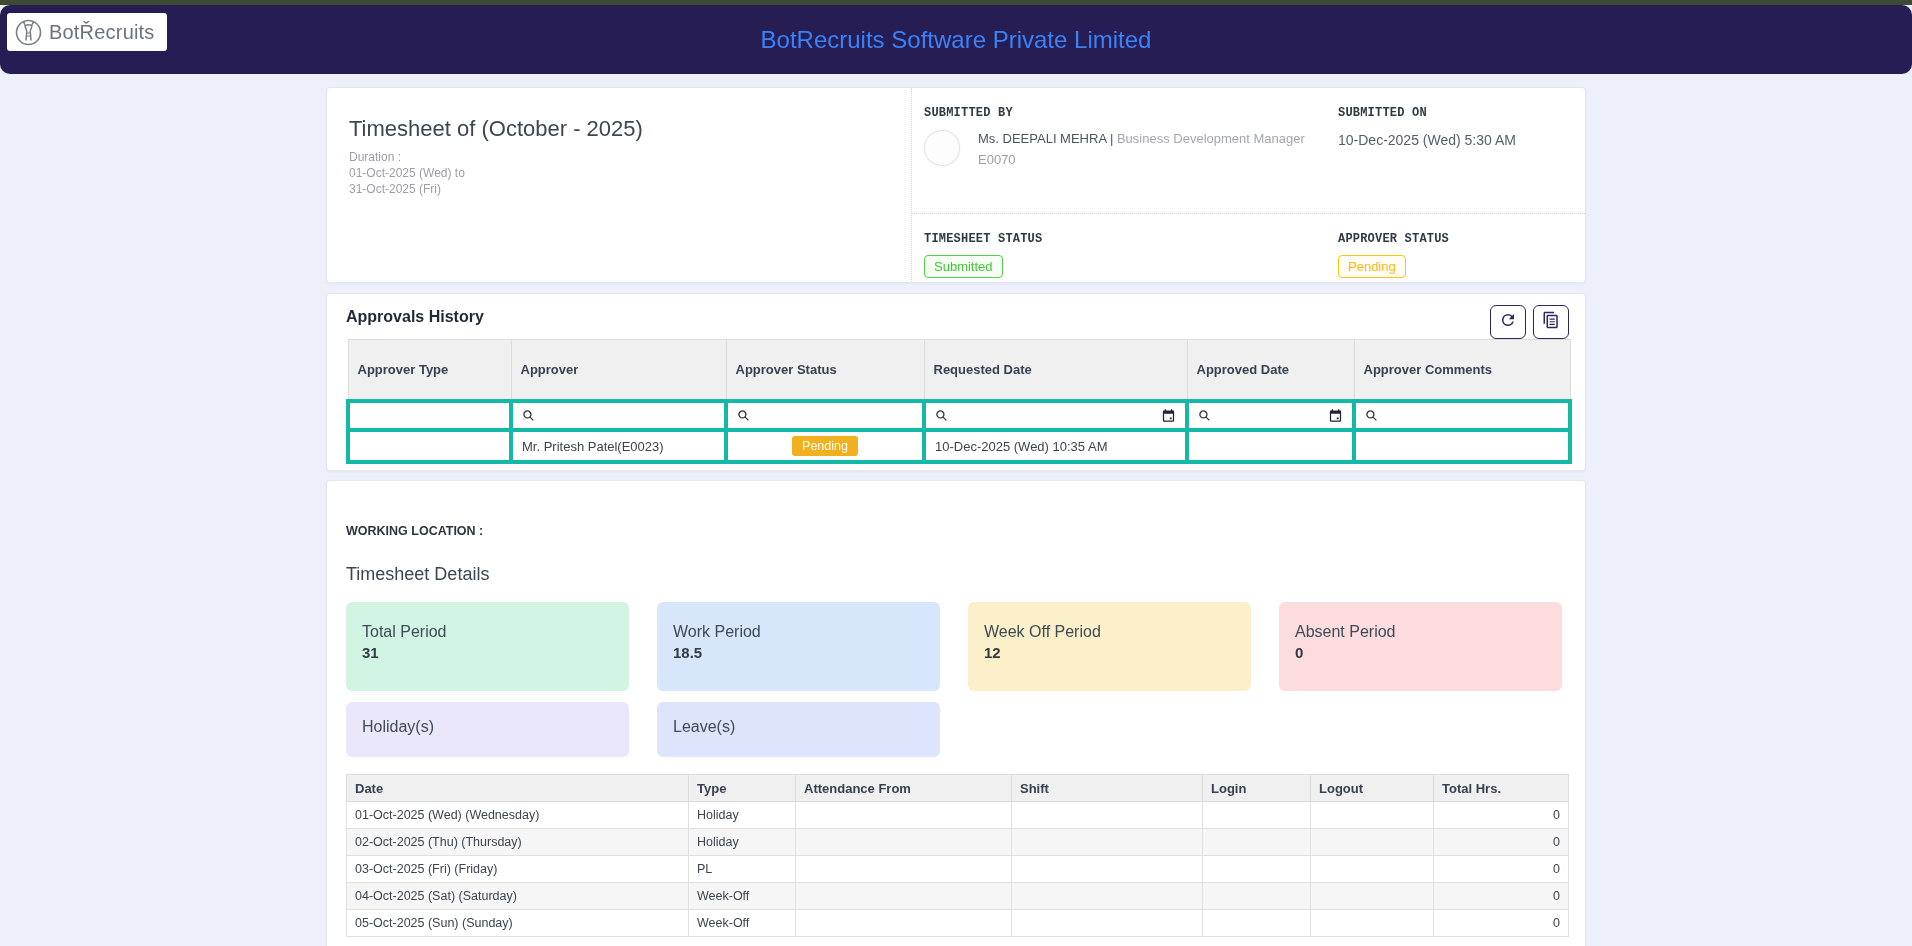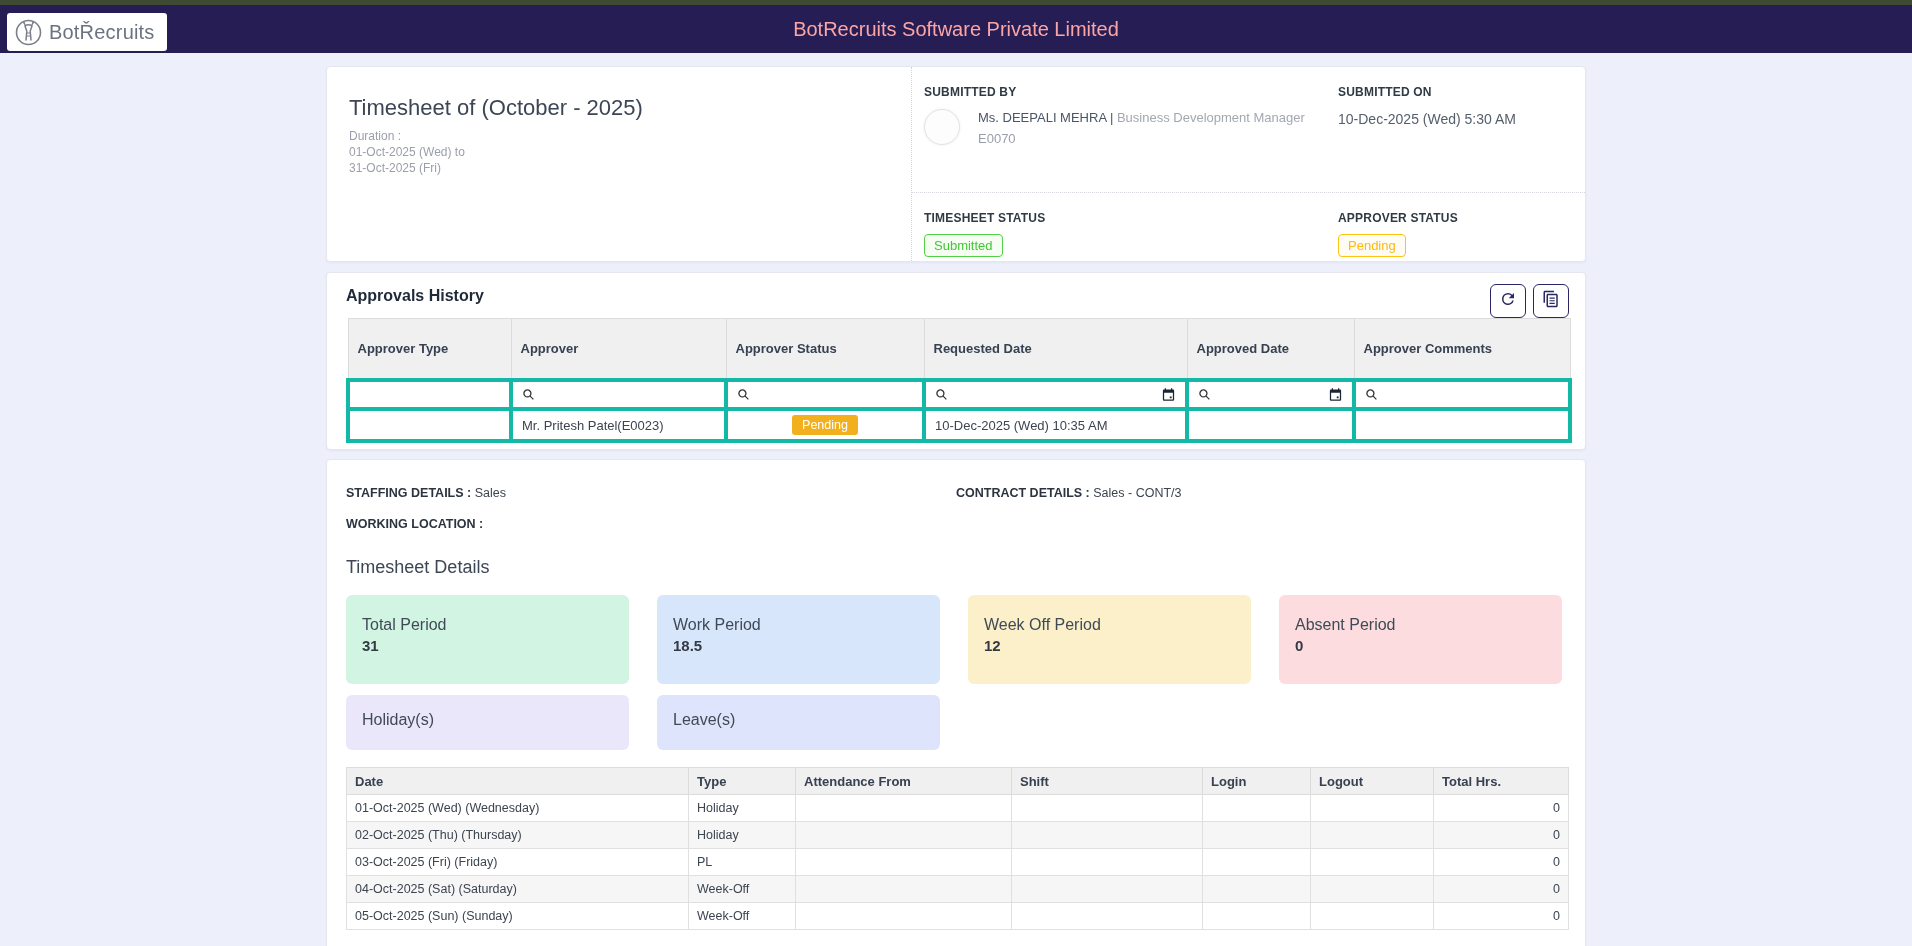"BotŘecruits" .app-header { border-radius: none -> 10px; height: 48px -> 69px }
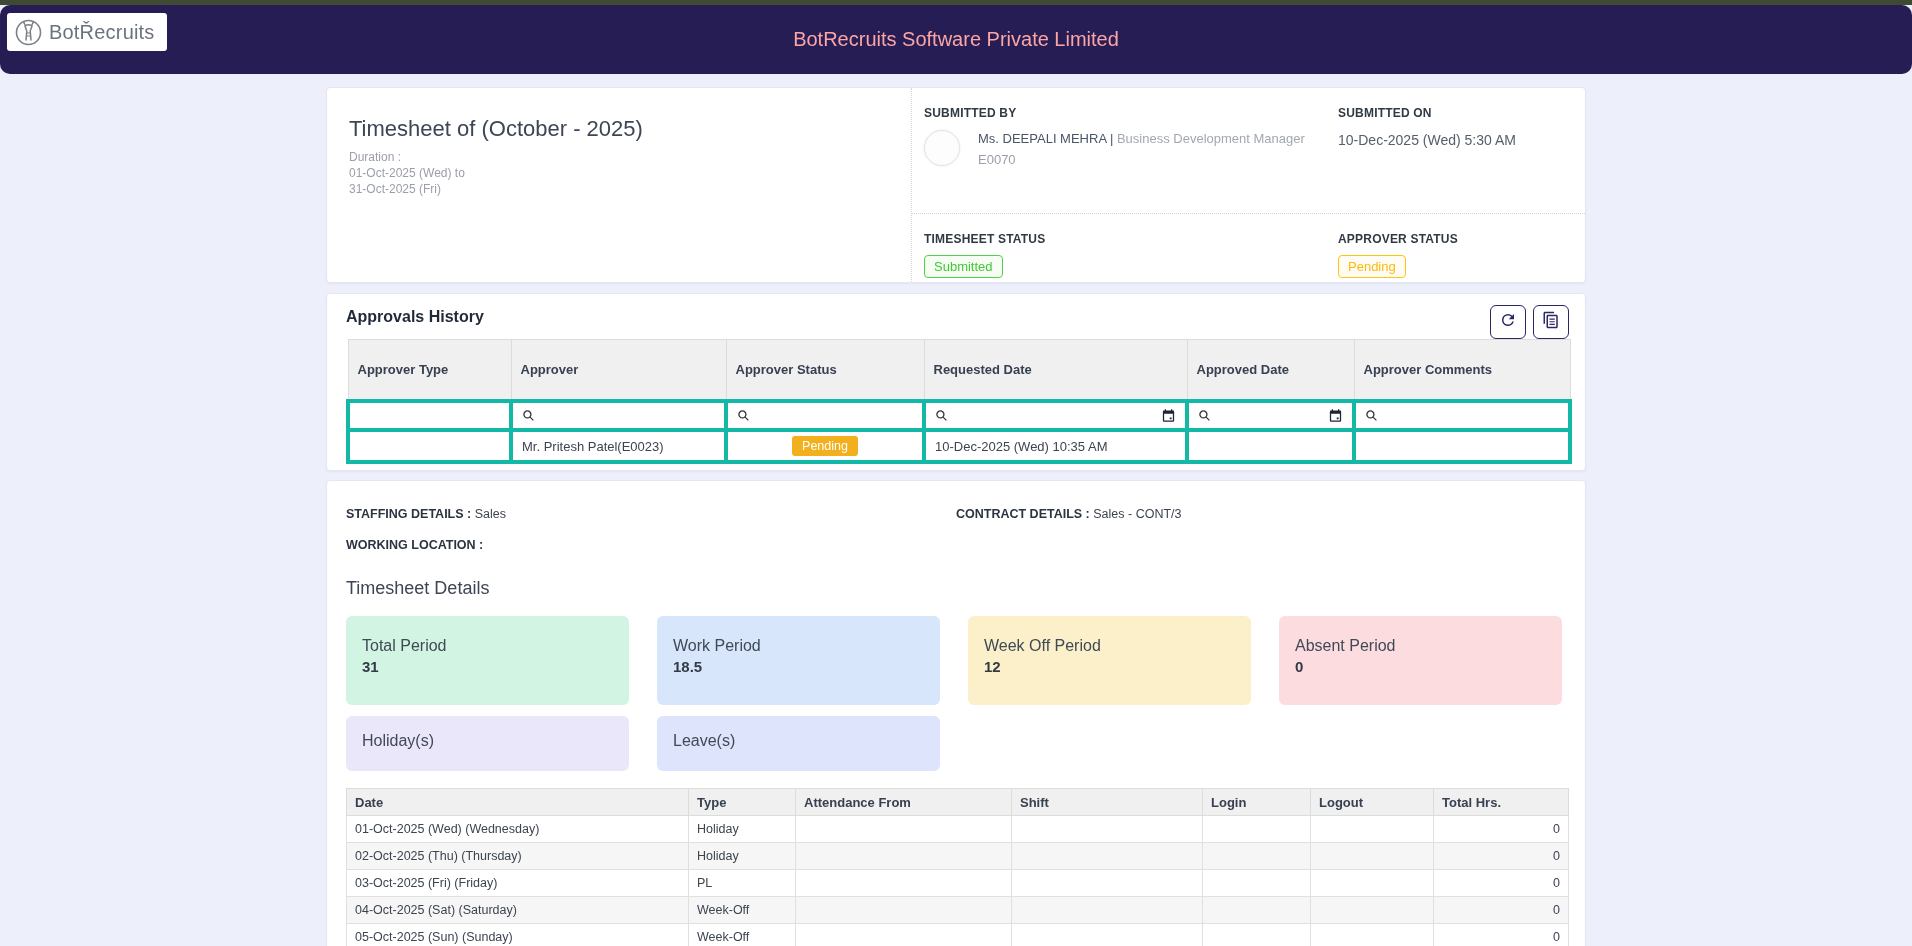"BotRecruits Software Private Limited" .header-title { color: #fca5a5 -> #3b82f6; font-size: 20px -> 24px }
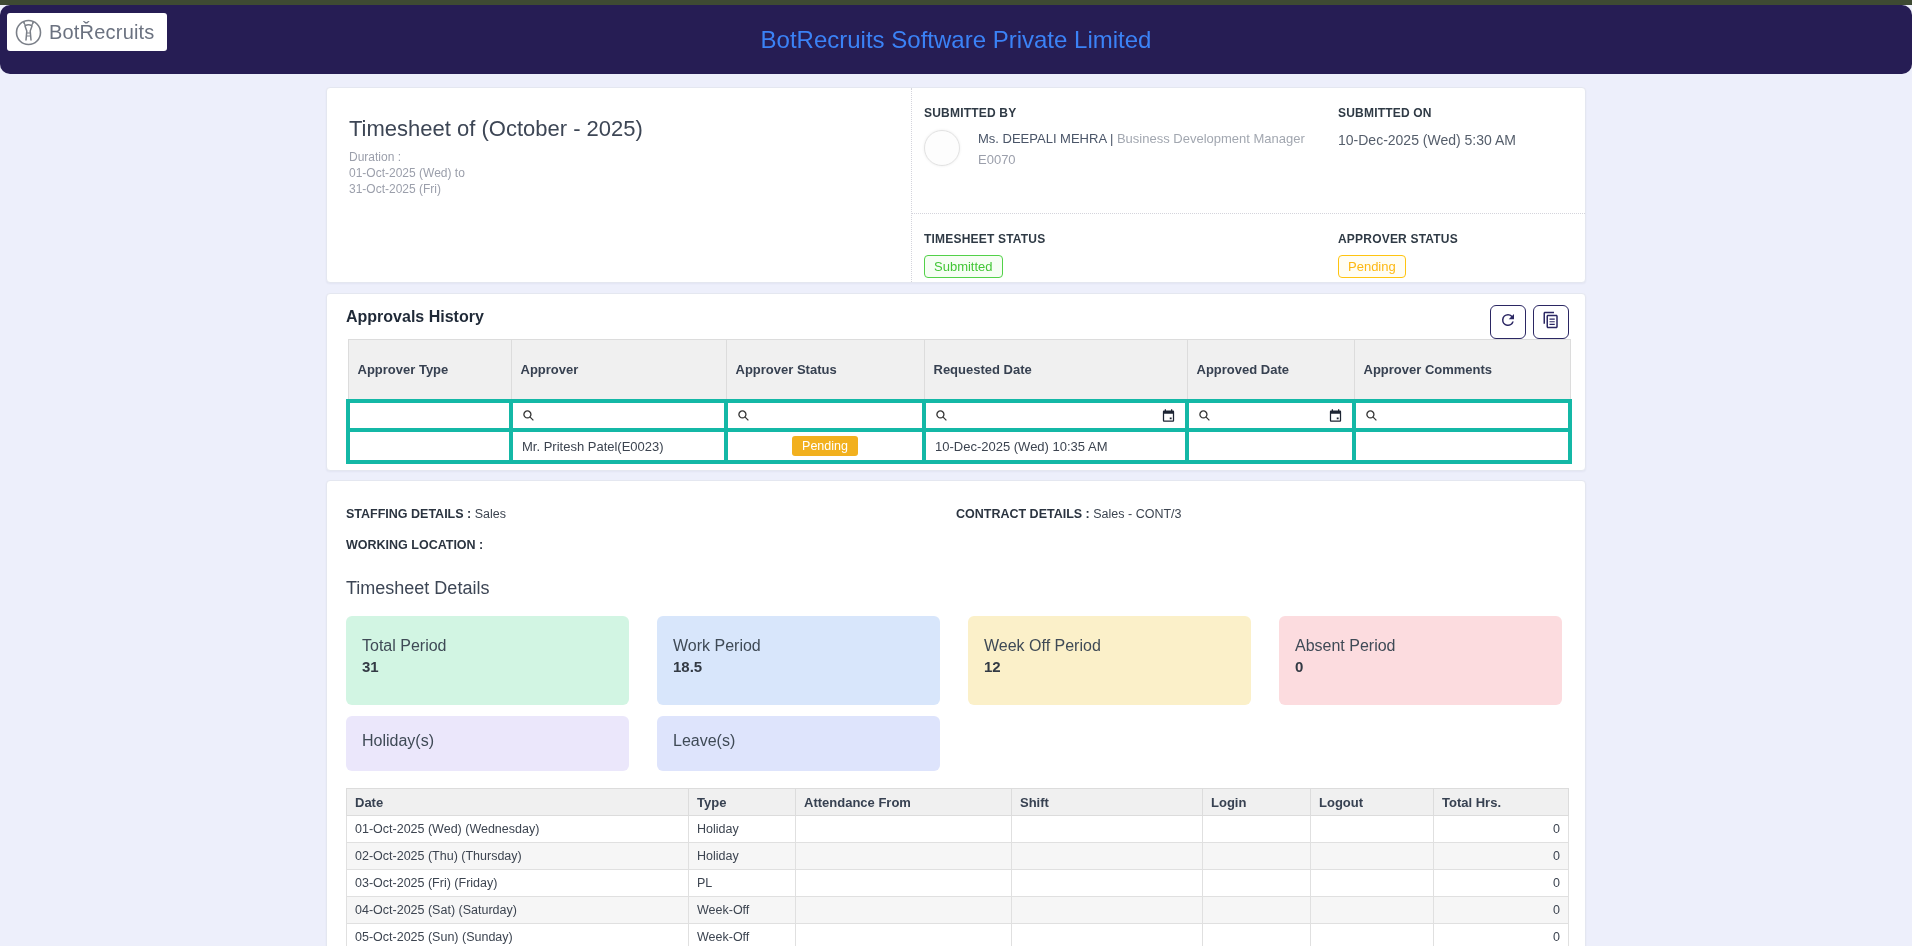"SUBMITTED BY" .mini-label { font-family: none -> Liberation Mono, monospace }
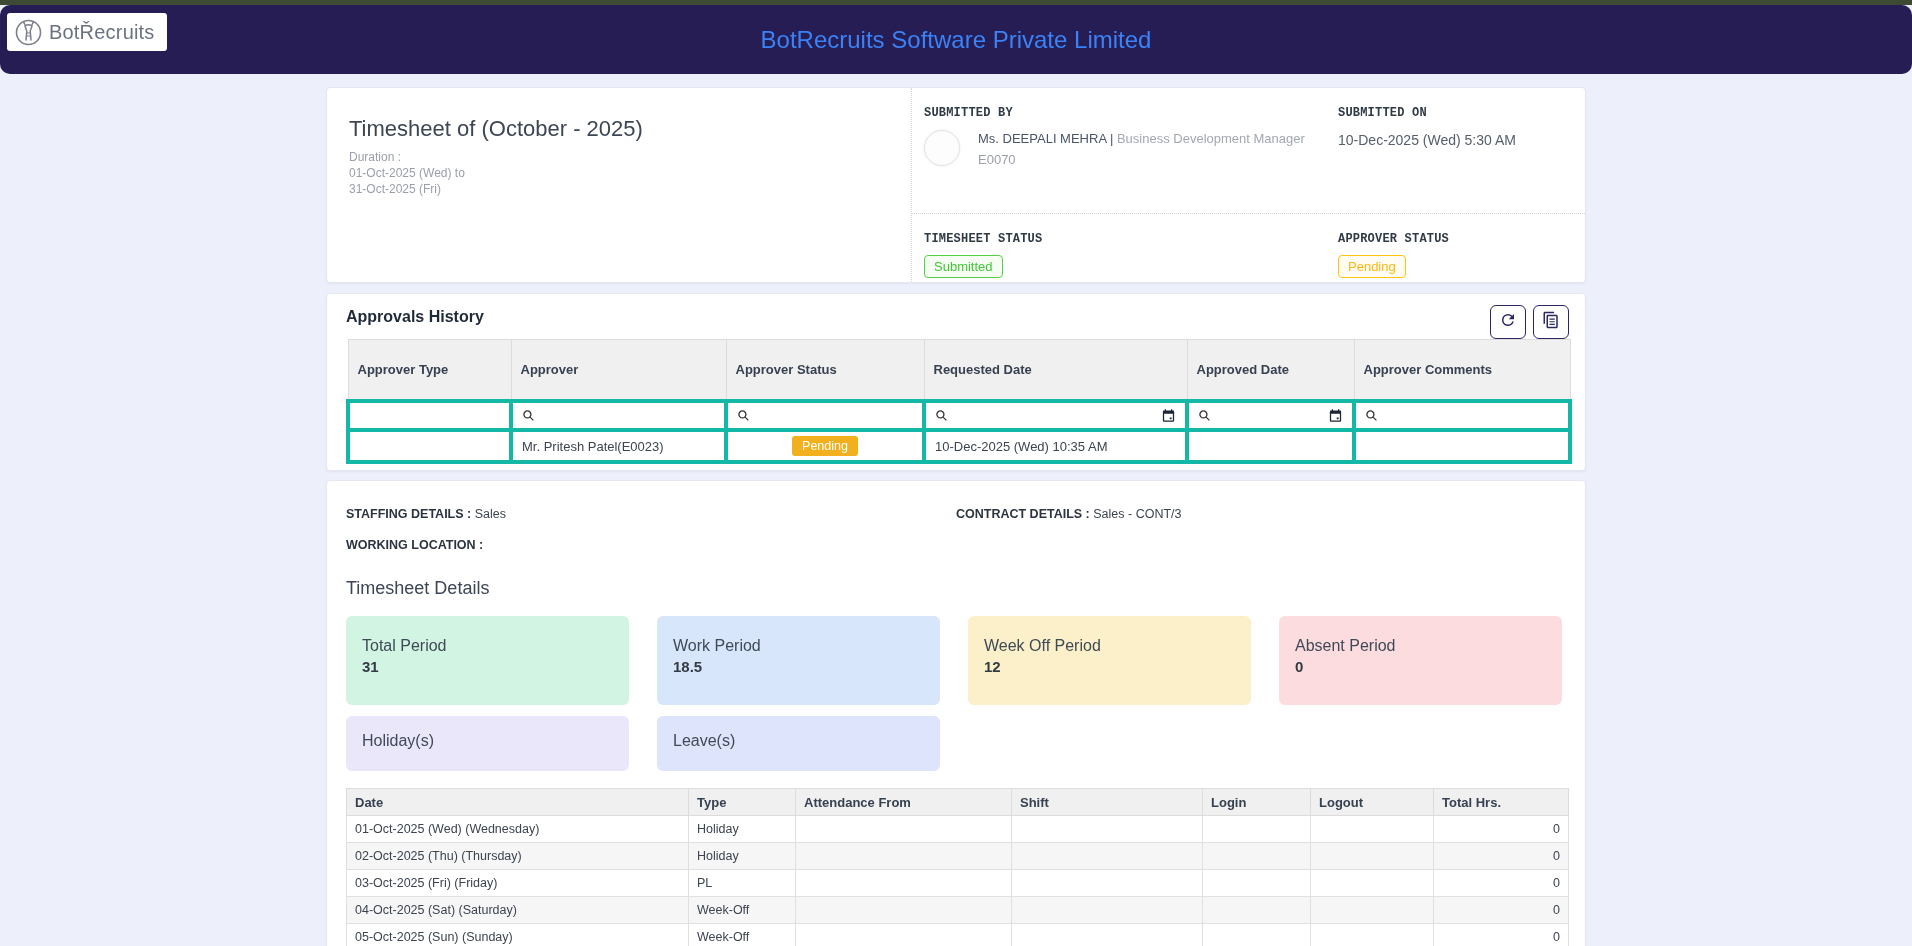"STAFFING DETAILS : Sales" div.detail-line { html: <div> <div> <span>STAFFING DETAILS :</span> <span>Sales</span> </div> <div> <span>CONTRACT DETAILS :</span> <span>Sales - CONT/3</span> </div> </div> -> none }
